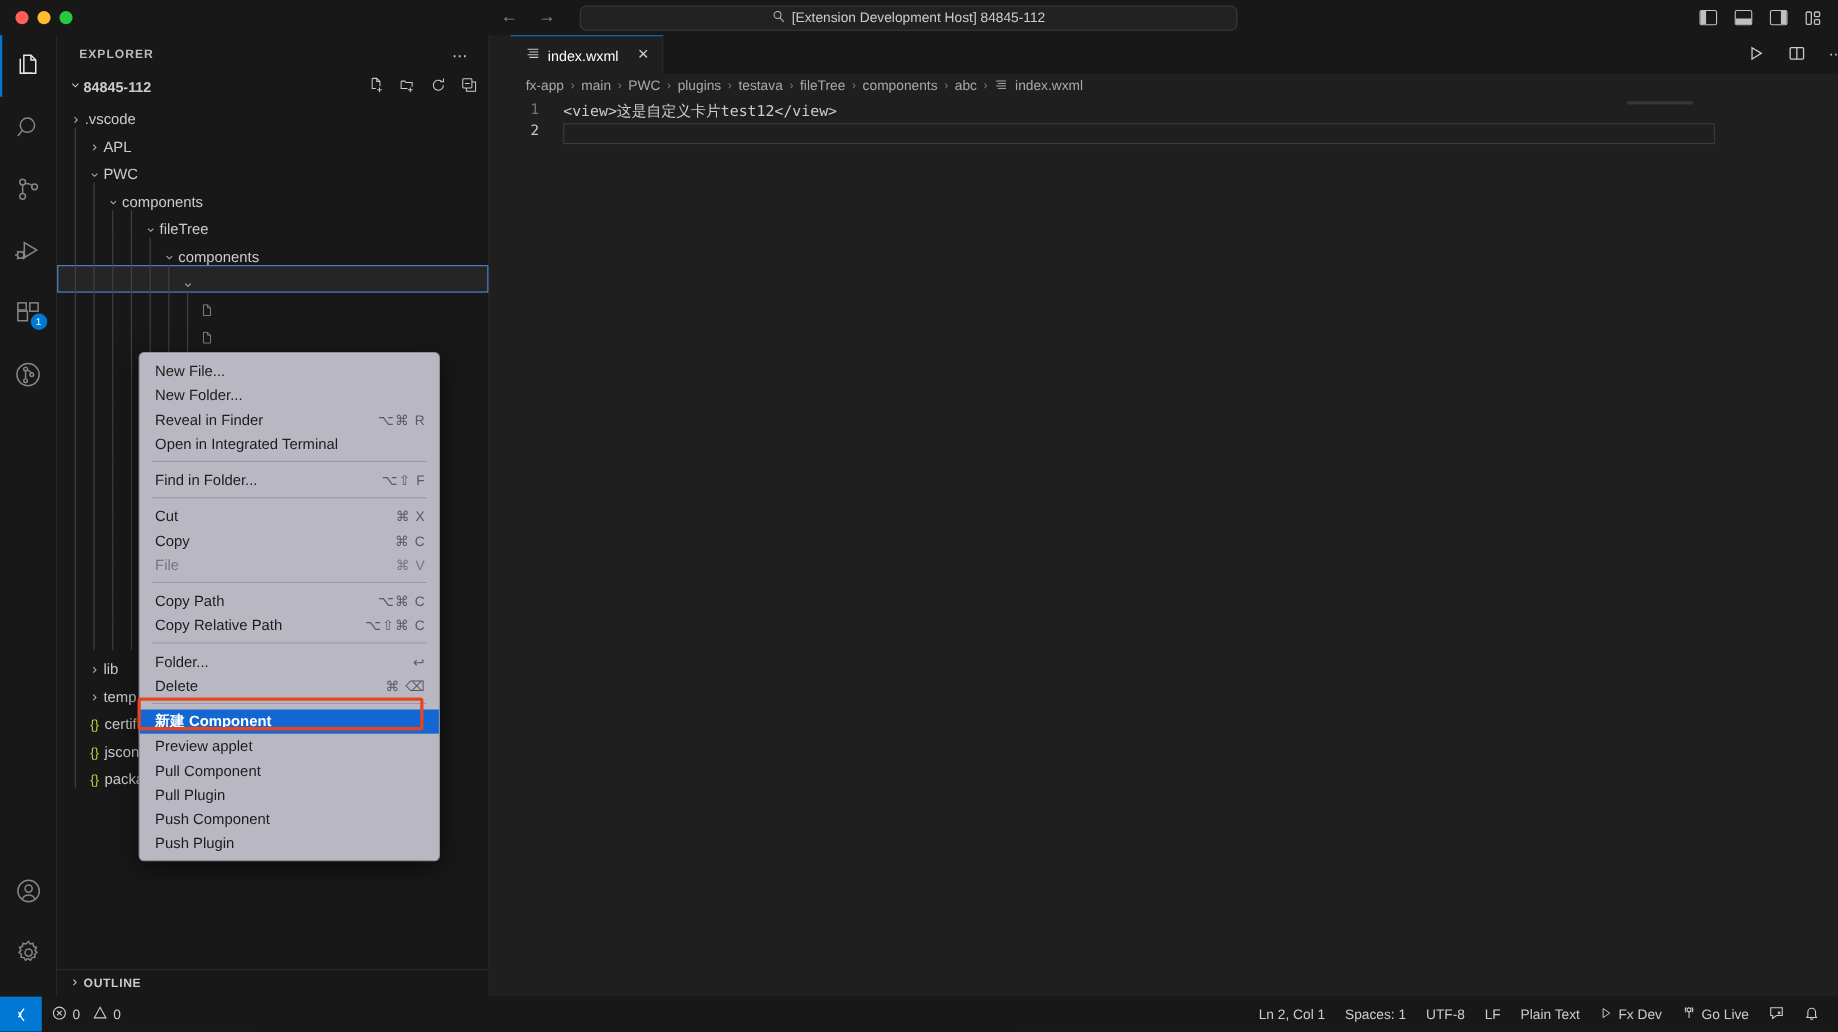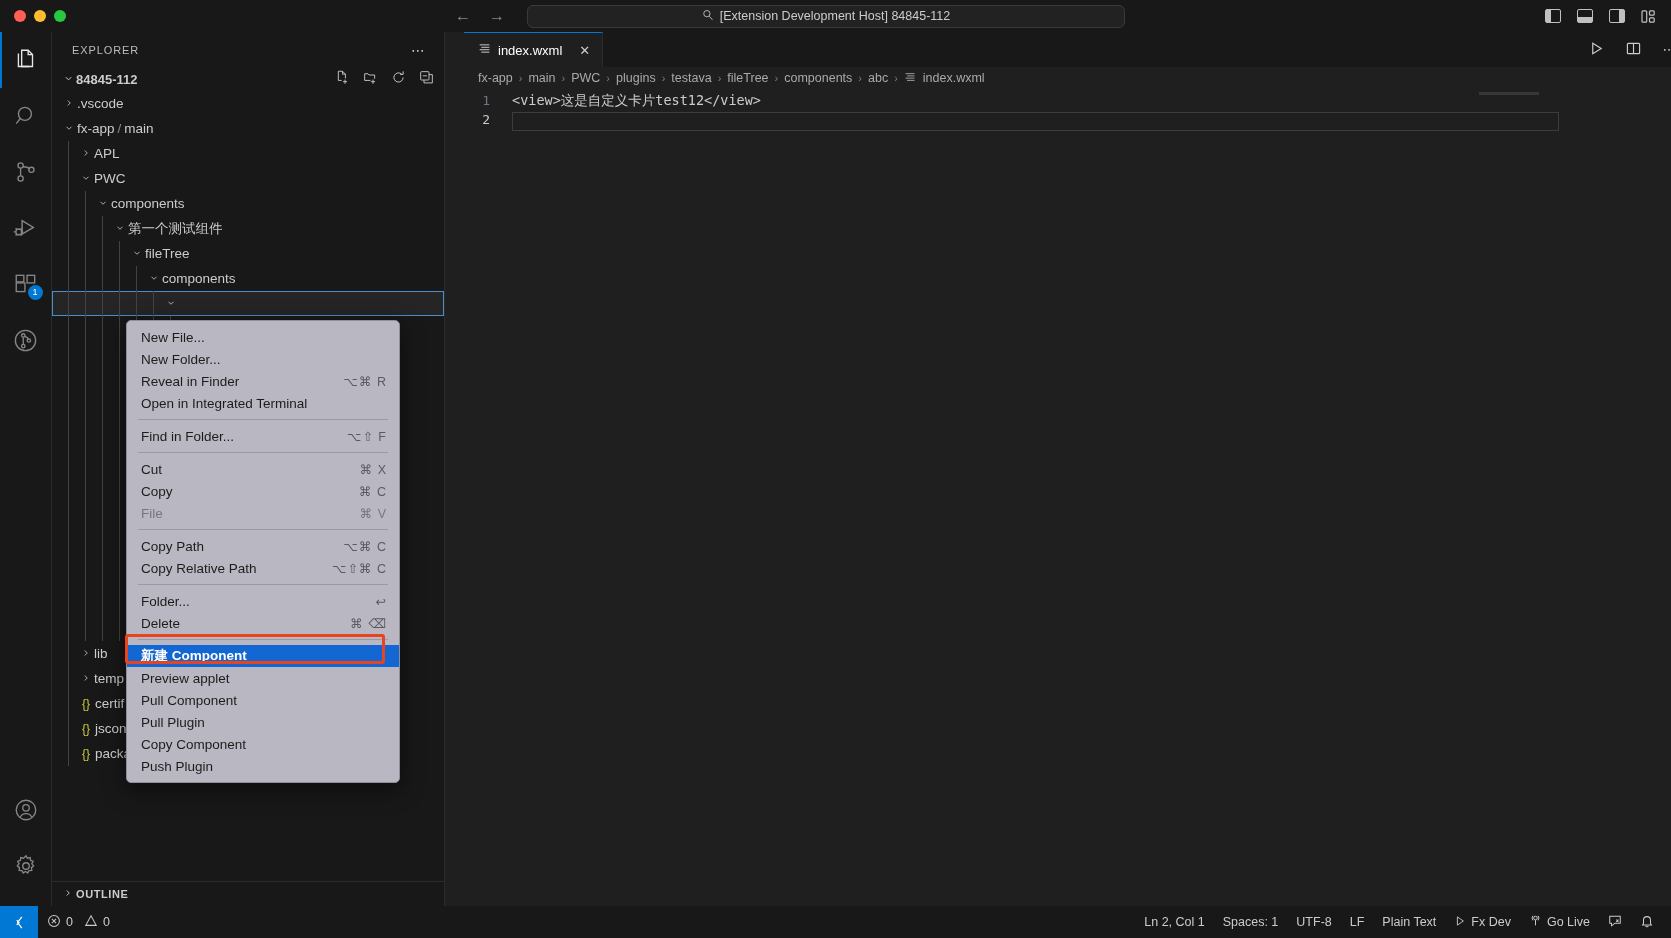"EXPLORER" .side-header .ttl { font-weight: 400 -> 700 }
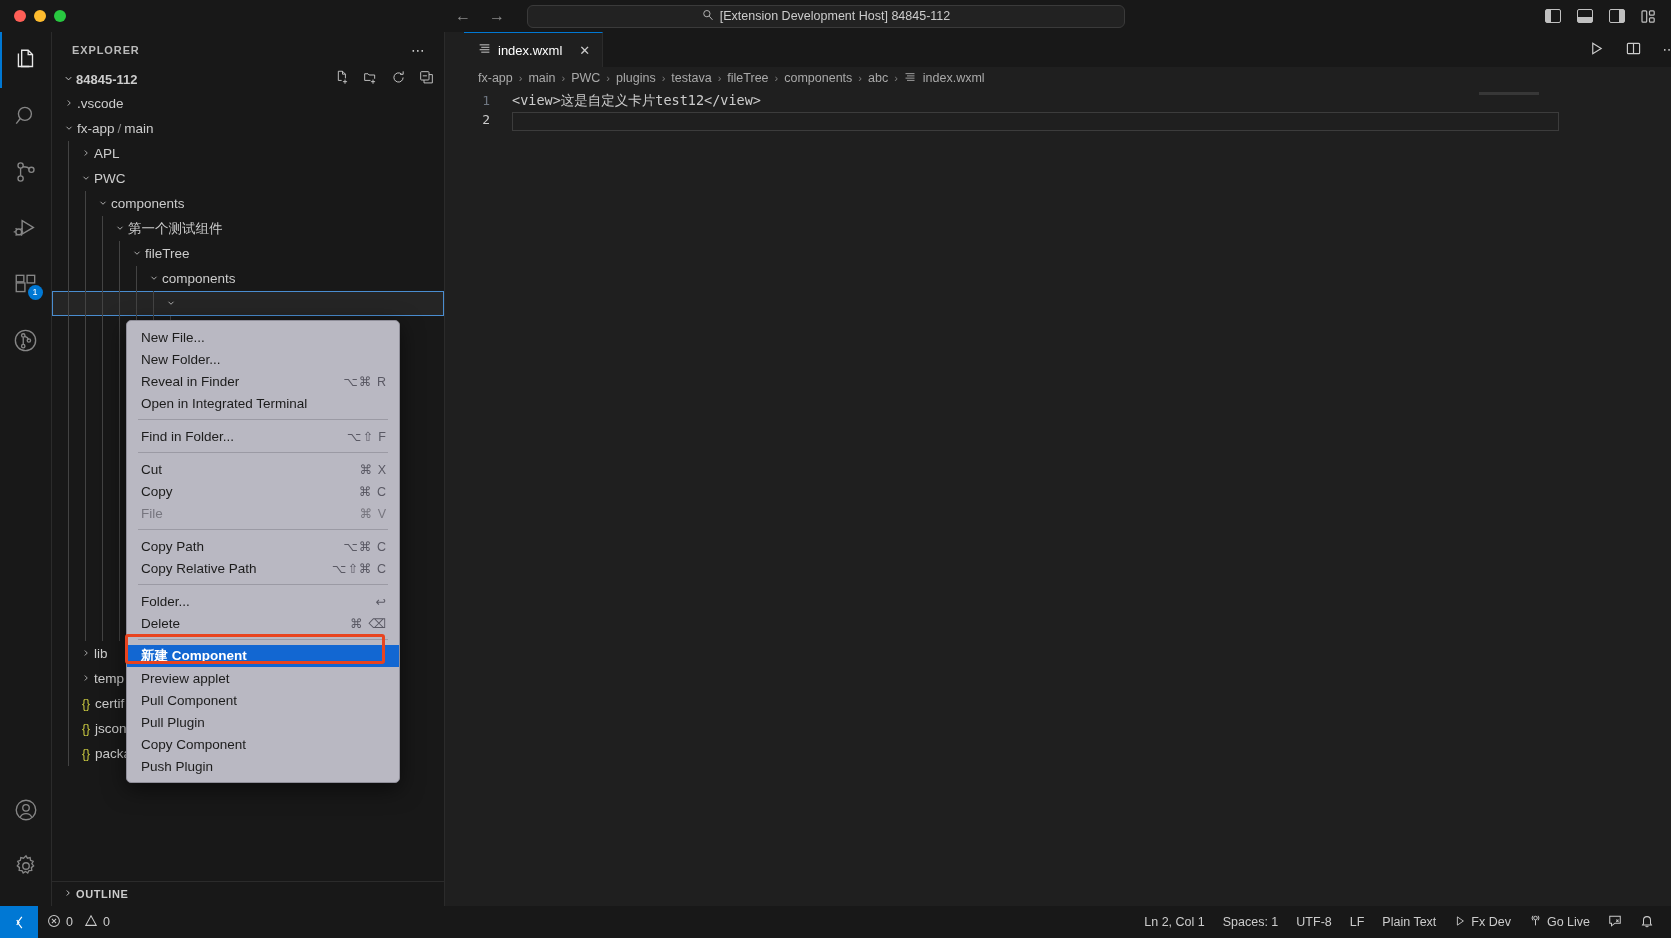".vscode" .trow { align-items: center -> flex-end }
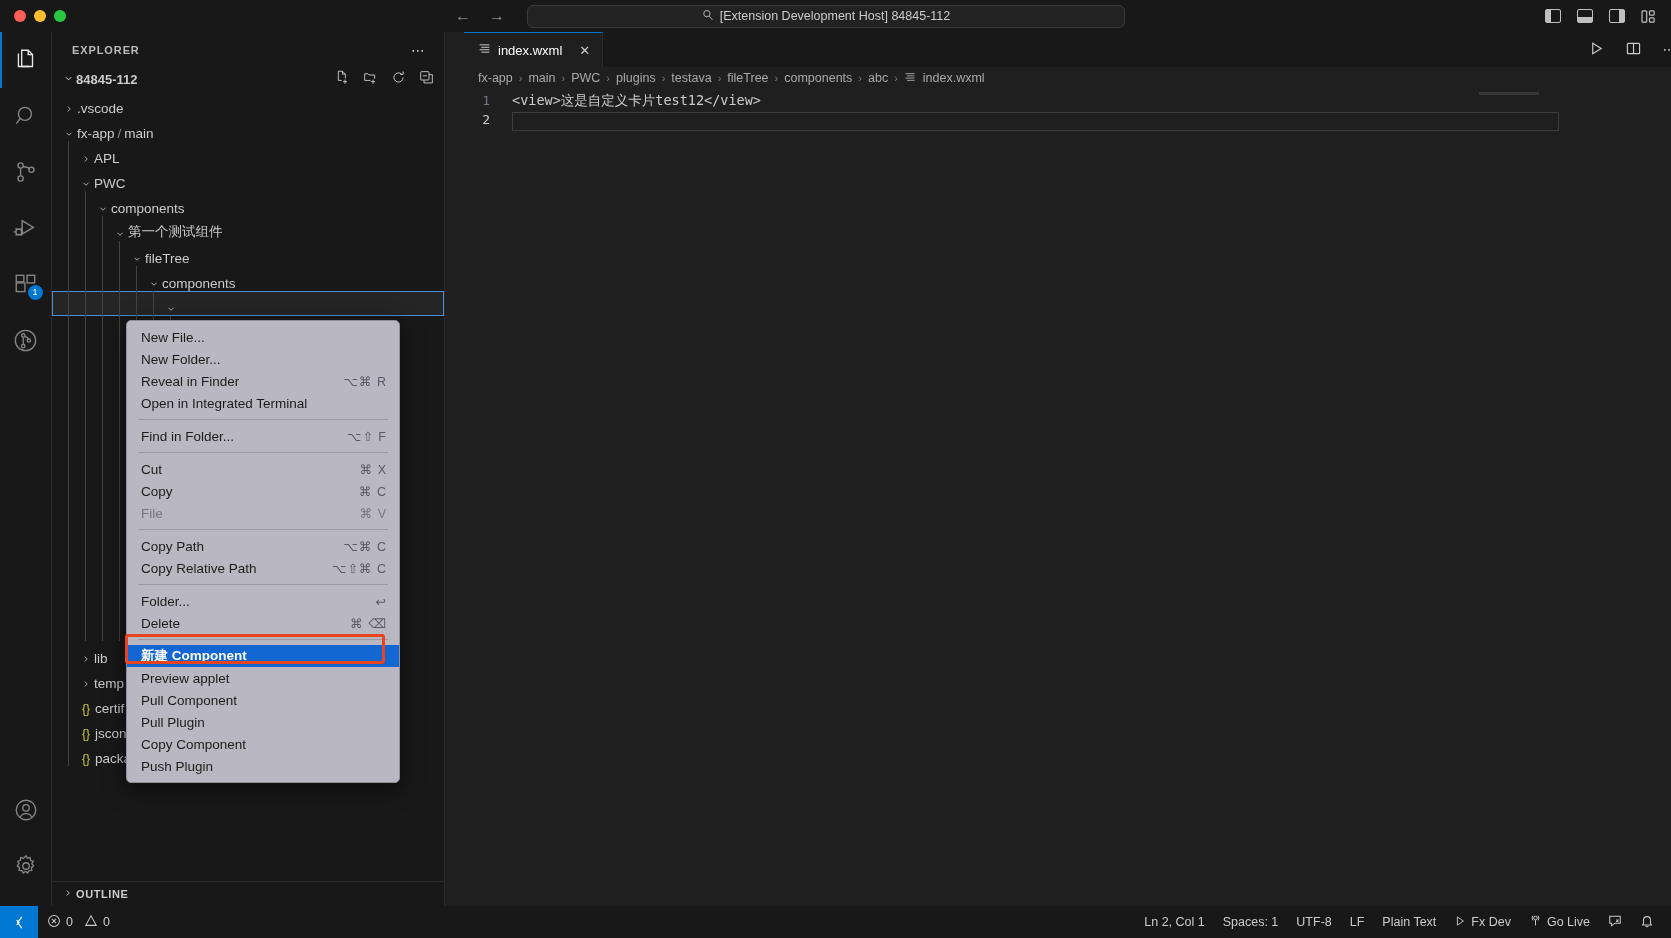"fx-app / main" div.trow { html: <div> <div></div> <span></span> <span><svg> <path></path> </svg></span> <span><span>fx-app</span><span>/</span><span>main</span></span> </div> -> none }
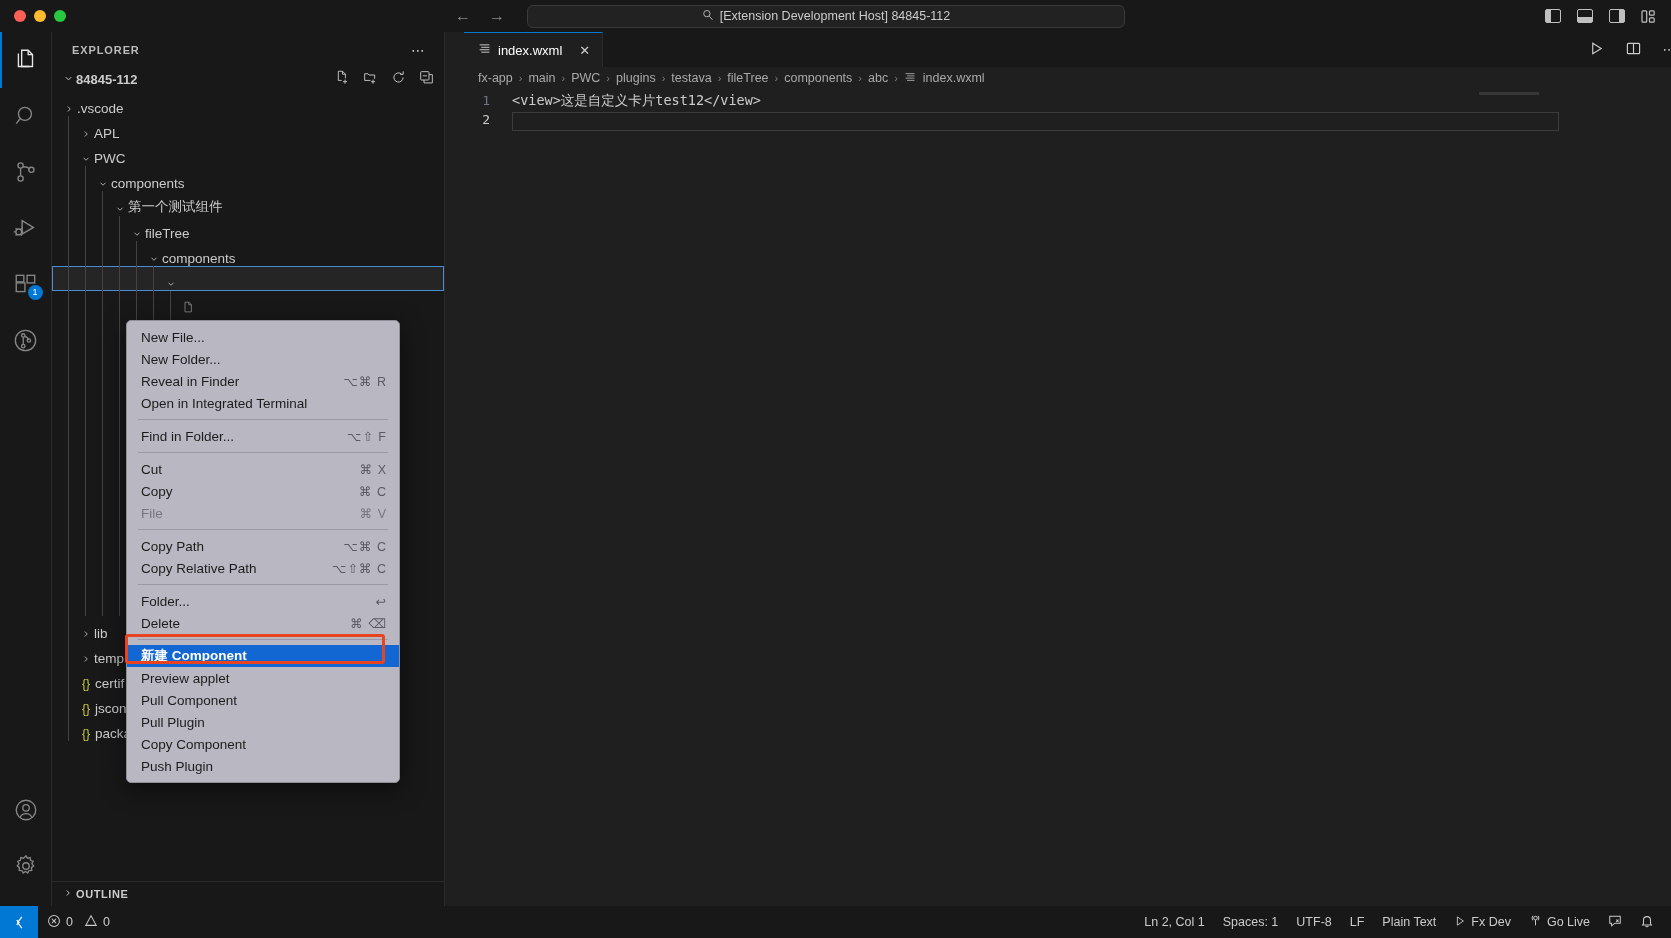"第一个测试组件" div.trow { html: <div> <div> <div></div> <div></div> <div></div> </div> <span></span> <span><svg> <path></path> </svg></span> <span>第一个测试组件</span> </div> -> none }
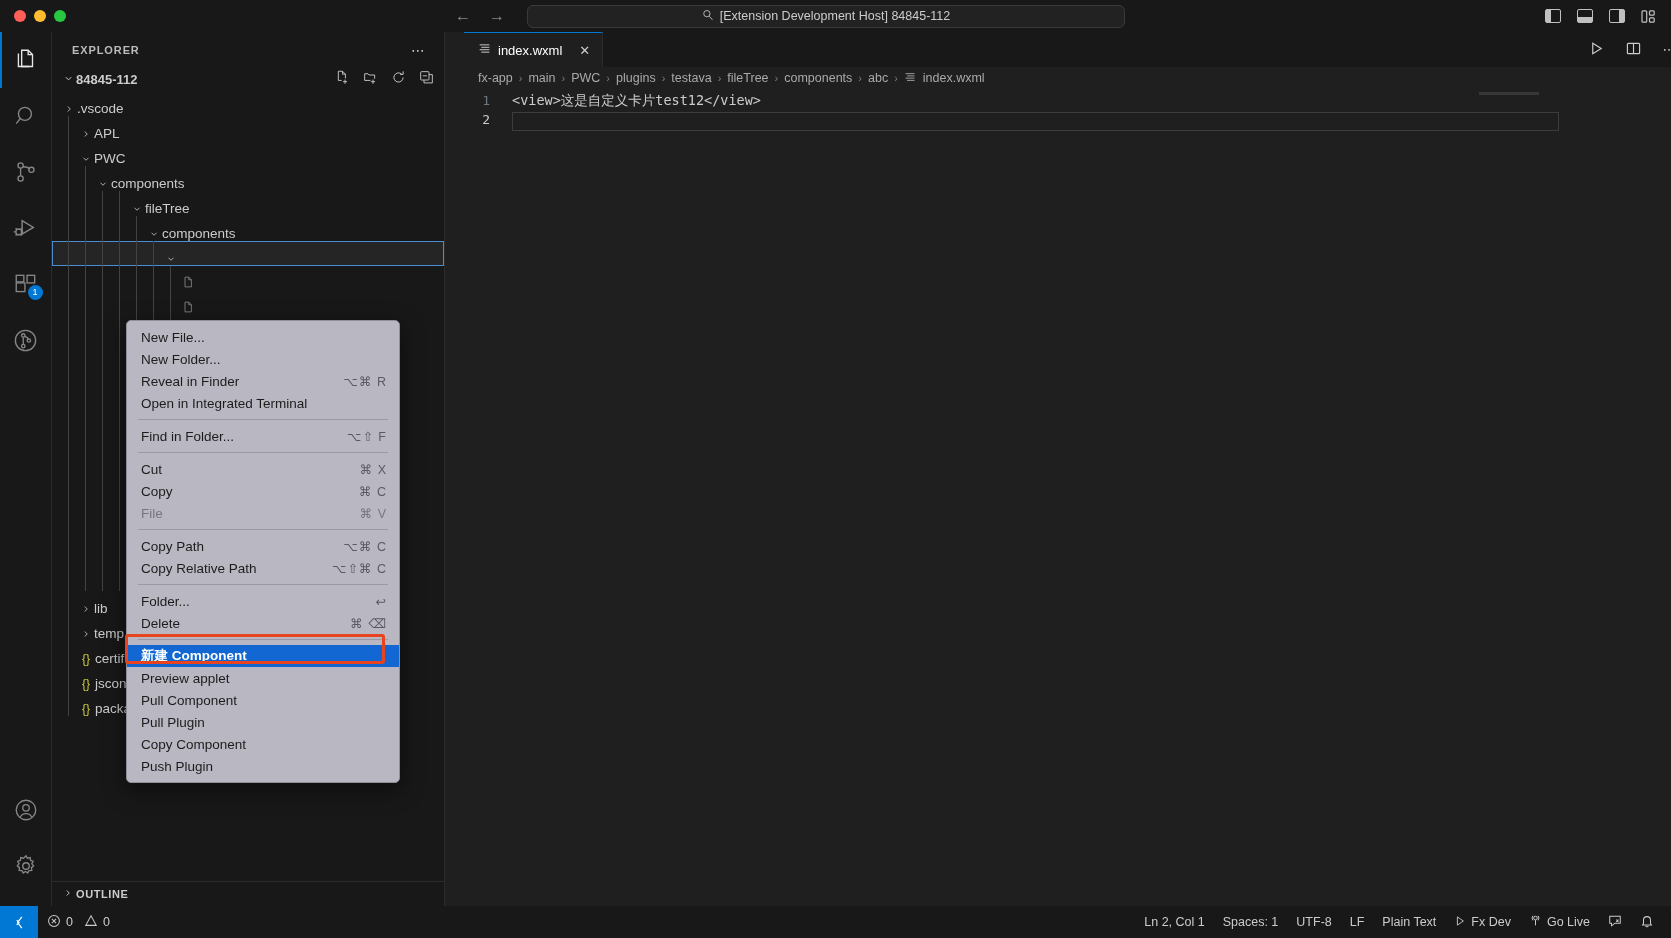"Copy Component" span.lbl { text: Copy -> Push }
